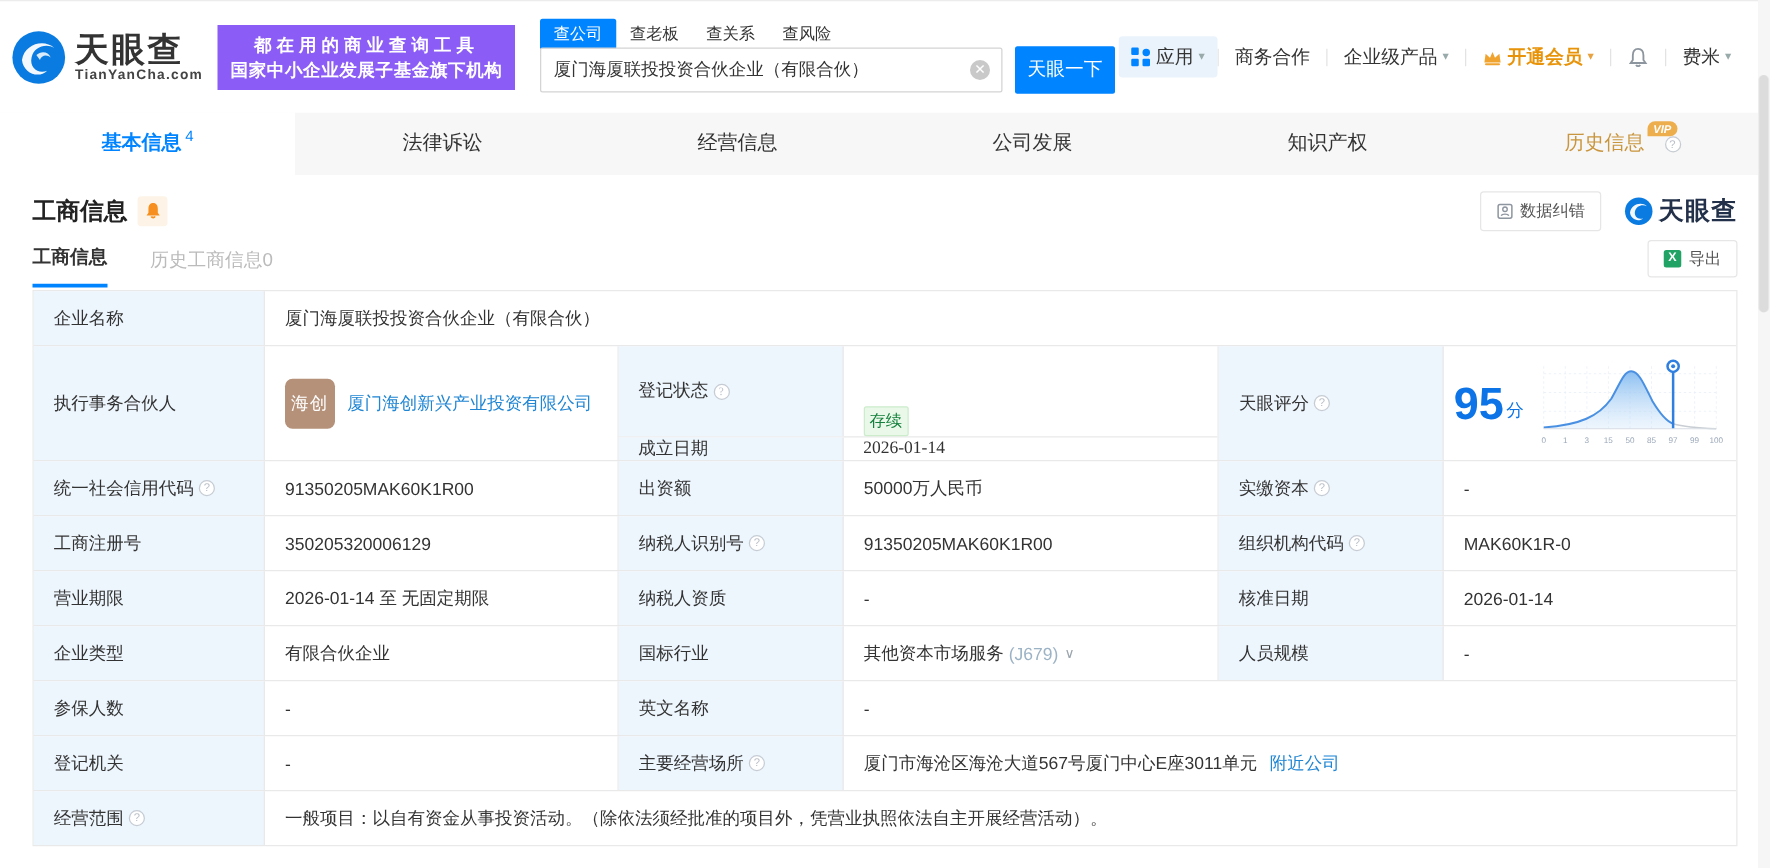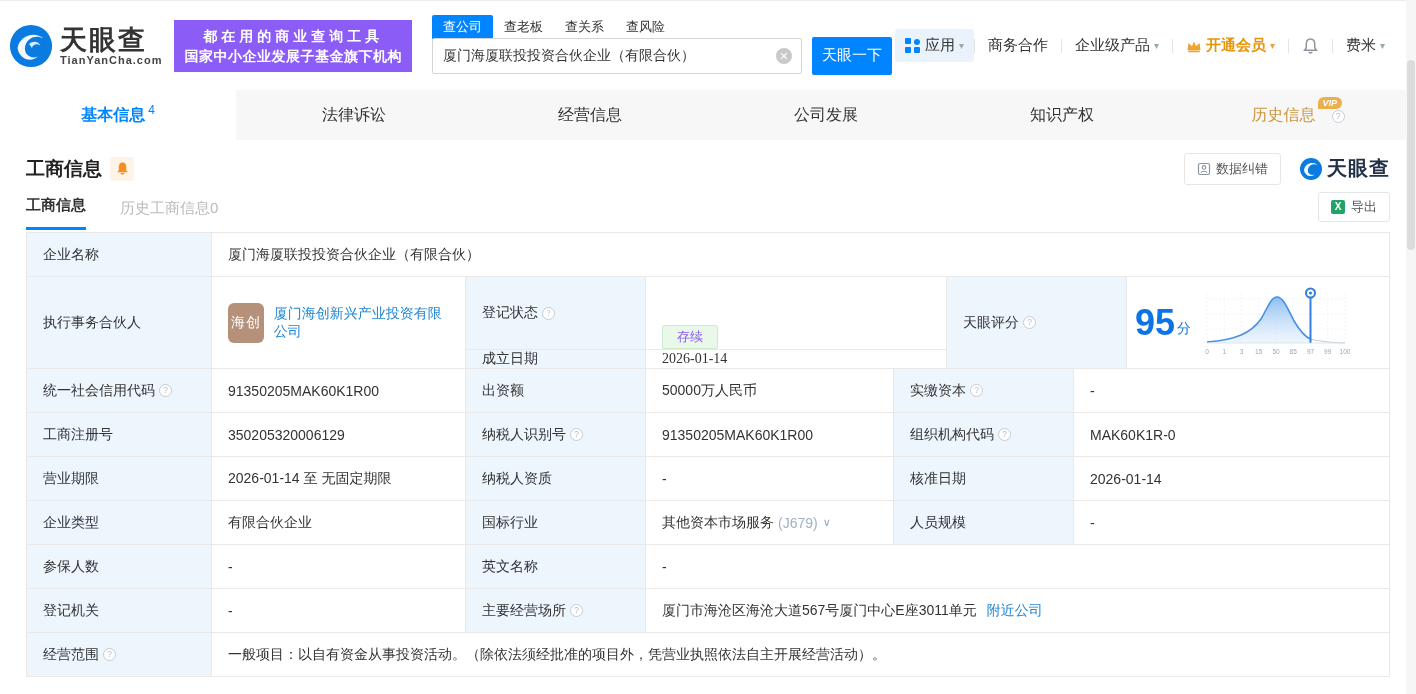"海创" .w283 { width: 254px -> 283px }
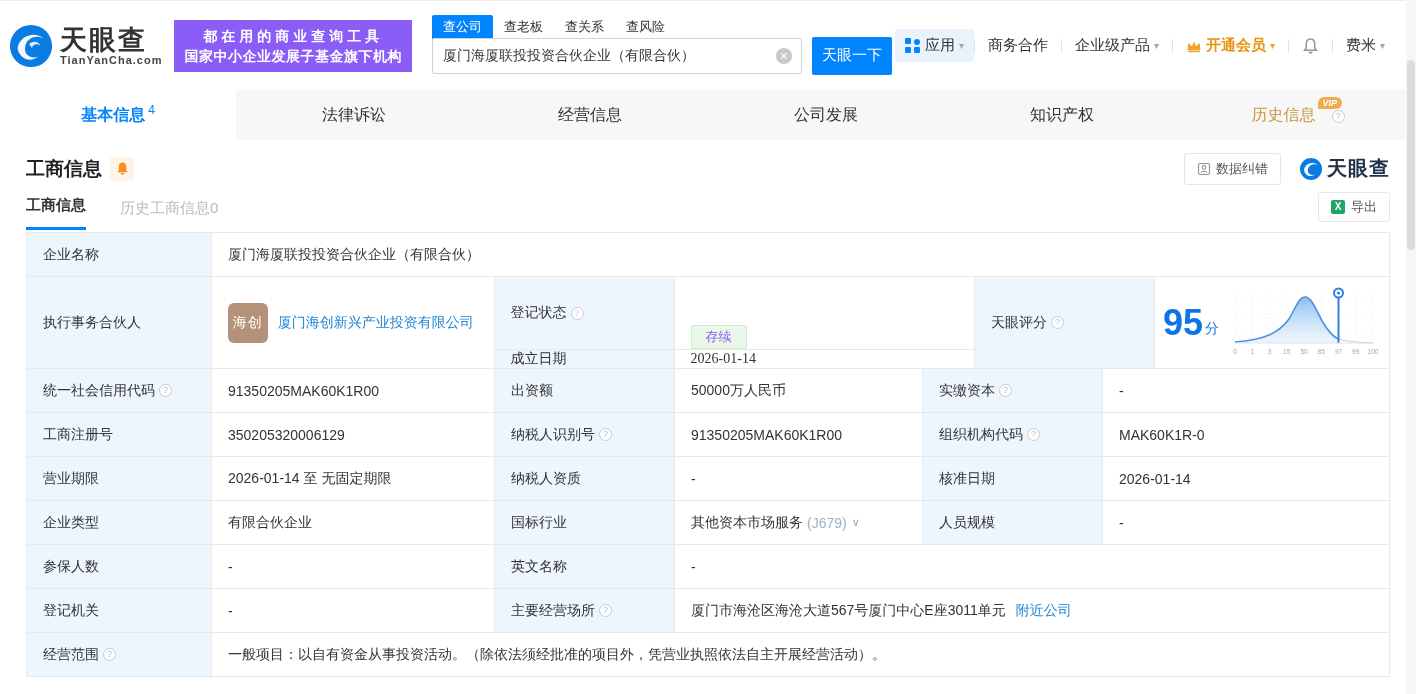"存续" .badge-green { color: #8b5cf6 -> #15803d; padding: 2px 14px -> 2px 4px }
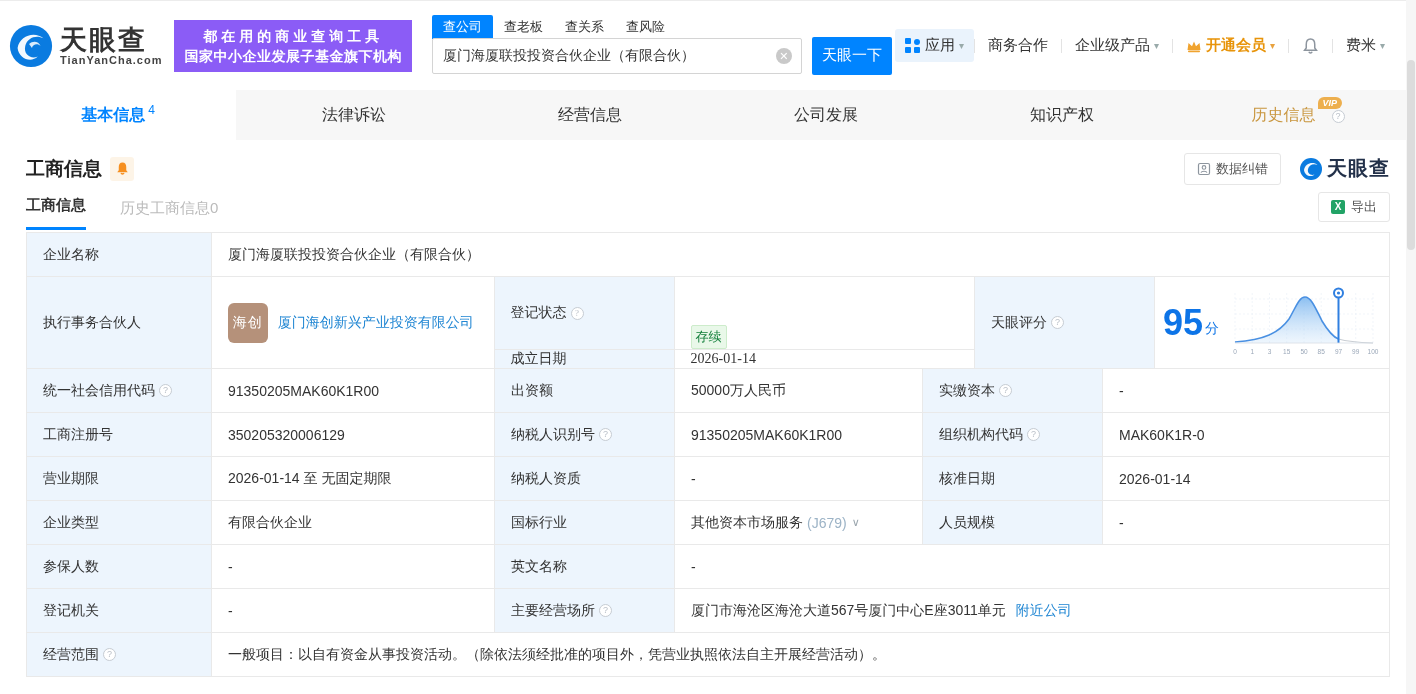"50000万人民币" .w300 { width: 248px -> 300px }
